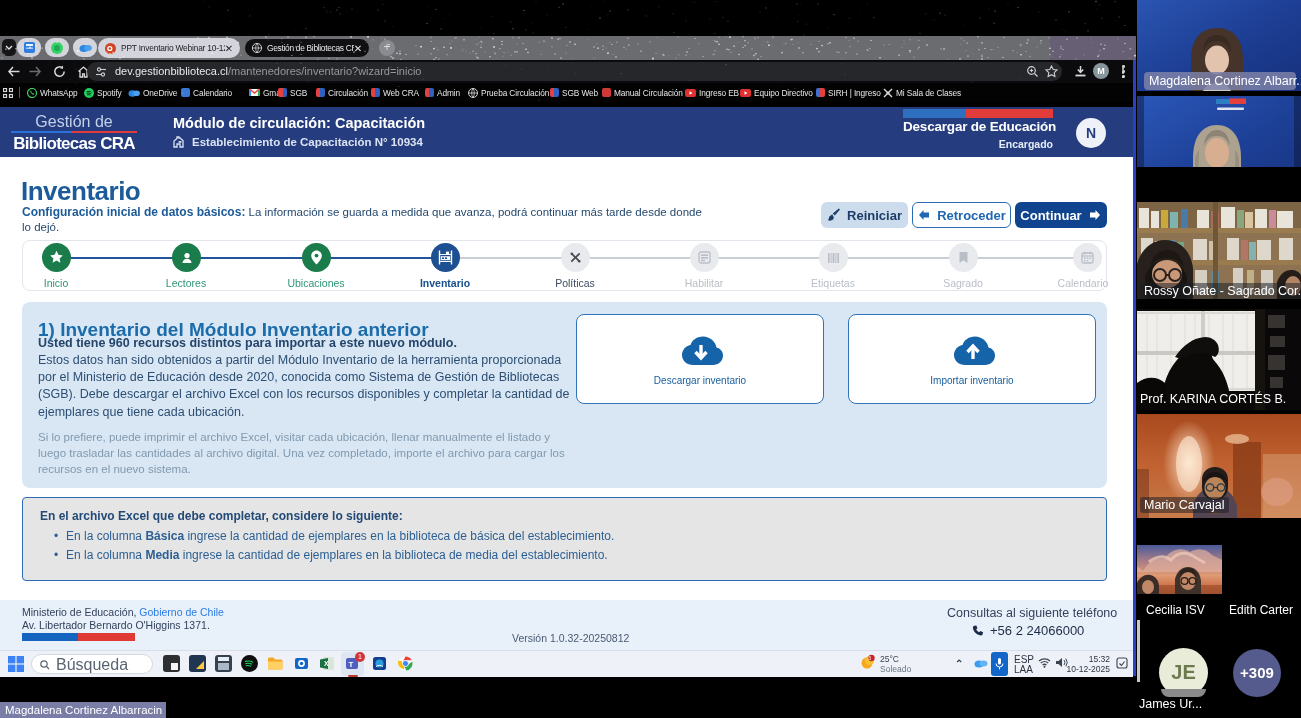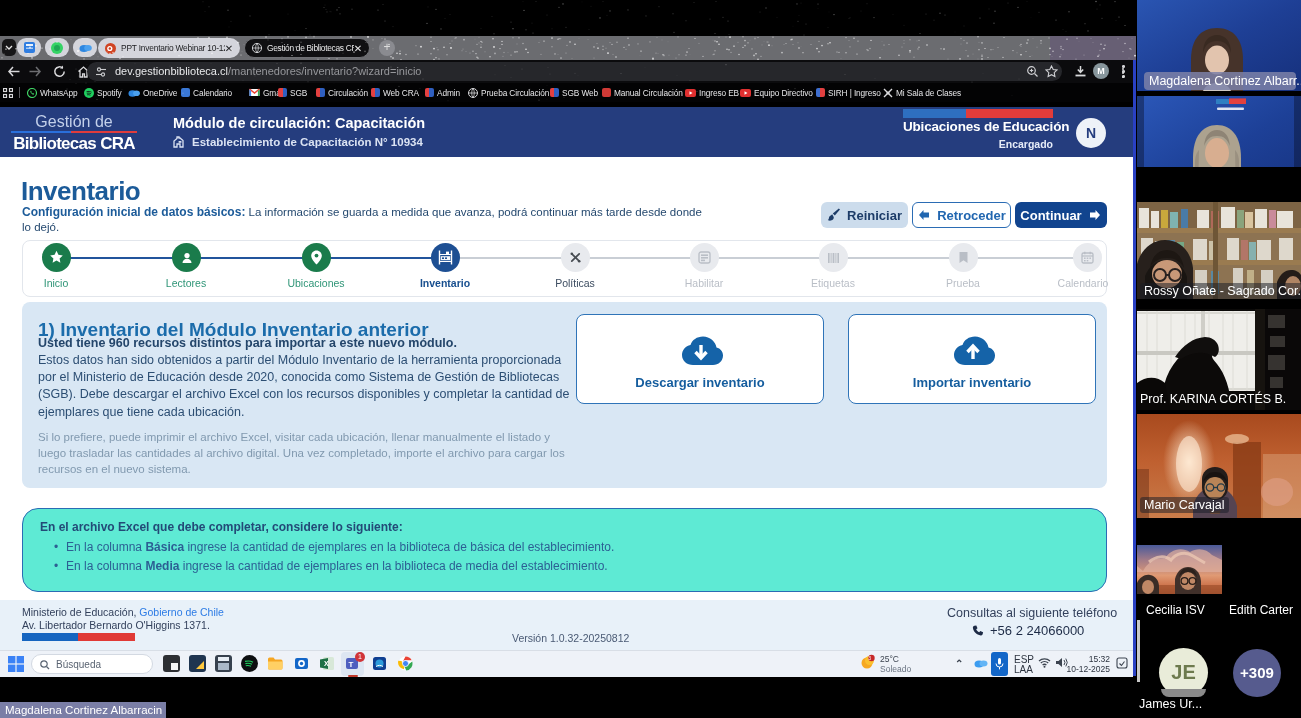"Ubicaciones de Educación" div { text: Ubicaciones -> Descargar }
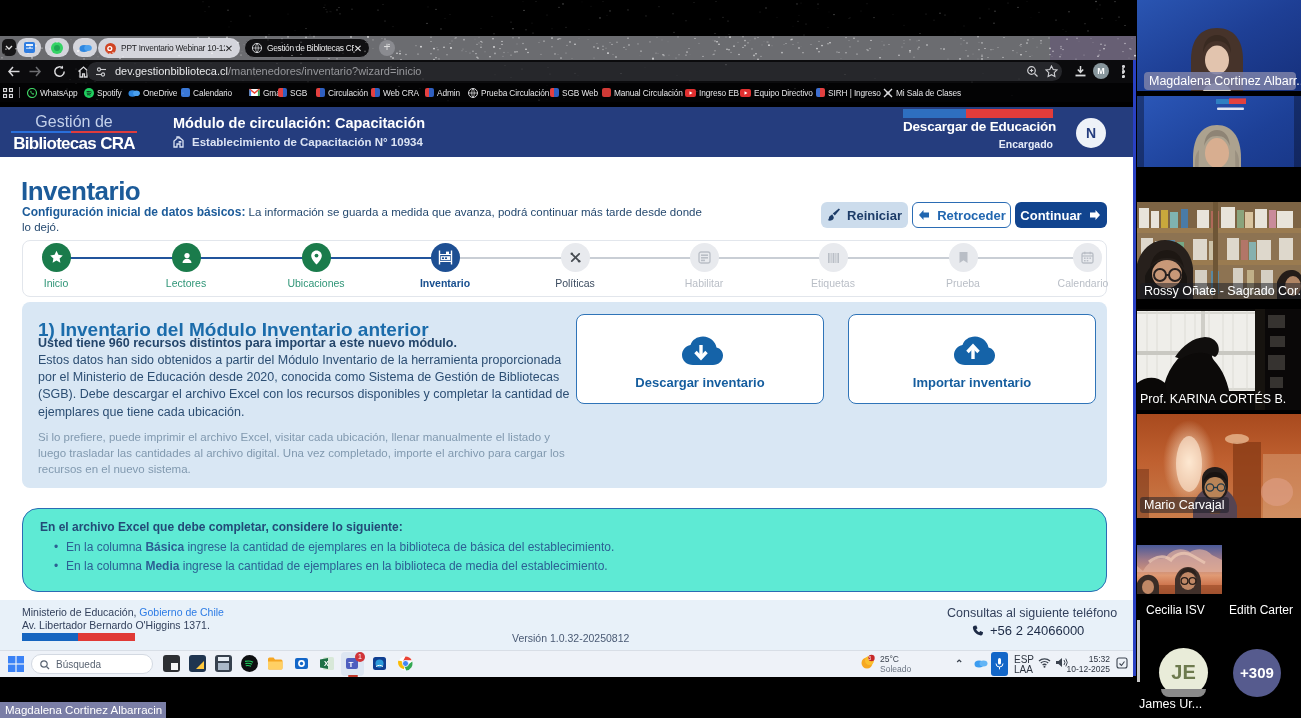"Inicio" #stepcard { height: 57px -> 51px }
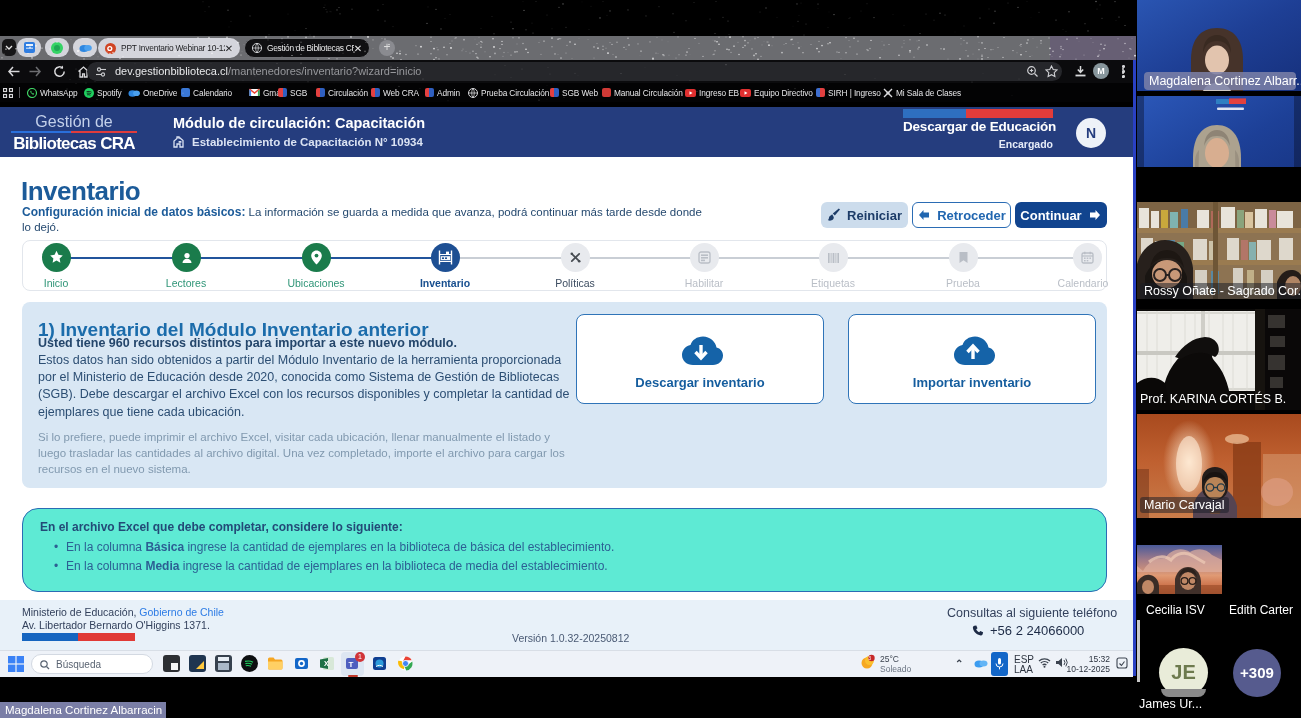"Prueba" div.slbl { text: Prueba -> Sagrado }
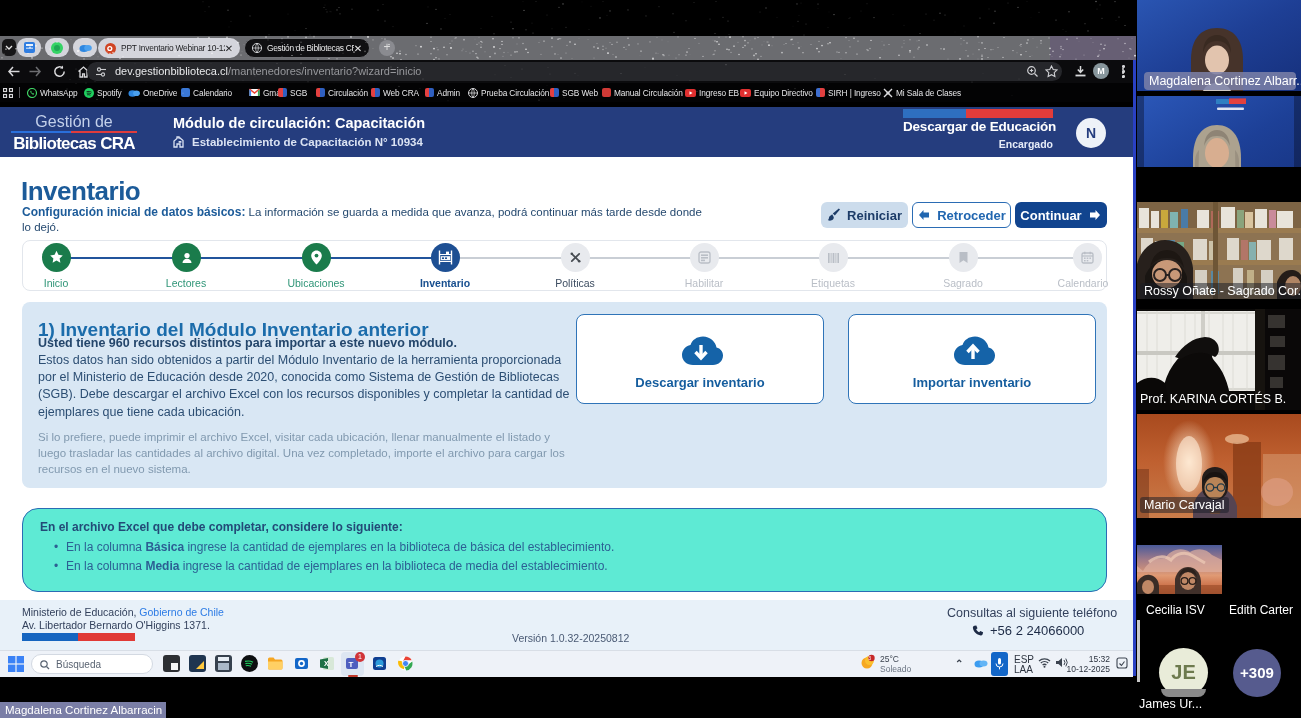"Descargar inventario" .dlcap { font-size: 13px -> 10px; font-weight: bold -> normal }
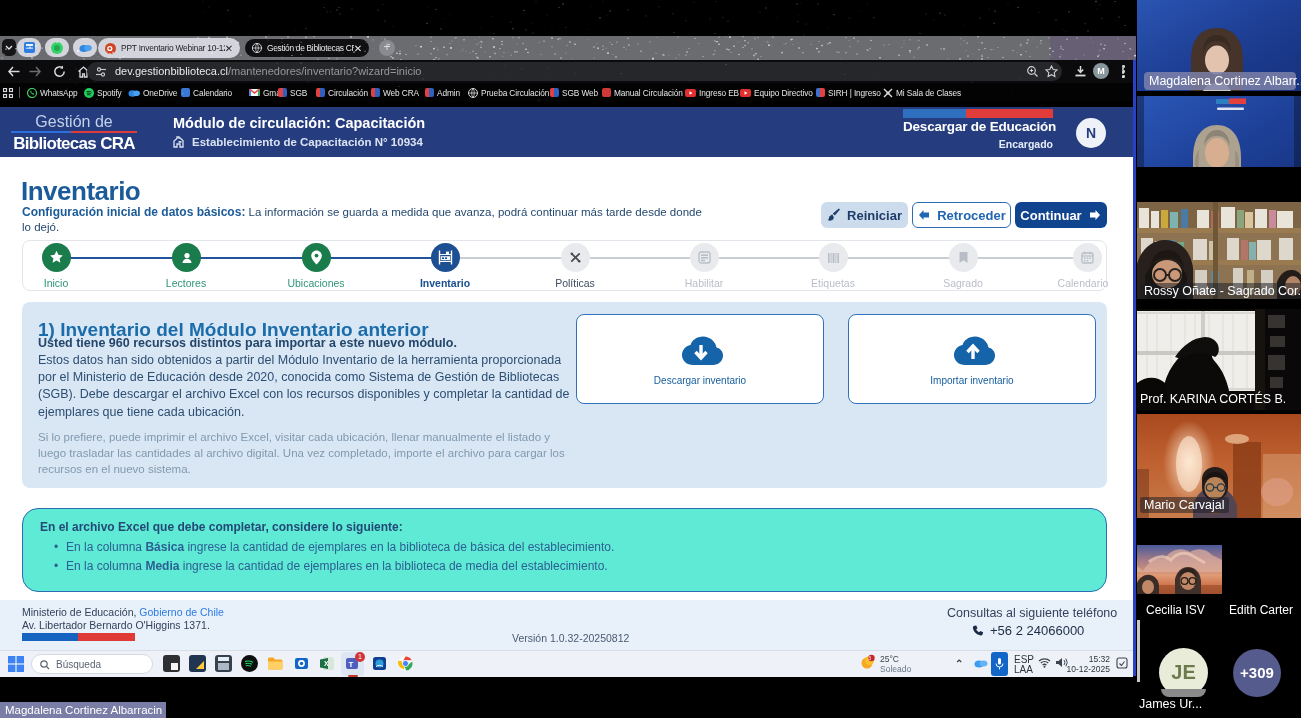"En el archivo Excel que" #xlbox { background: #5eead4 -> #e5e5e5; border-radius: 16px -> 4px; margin-top: 11px -> none }
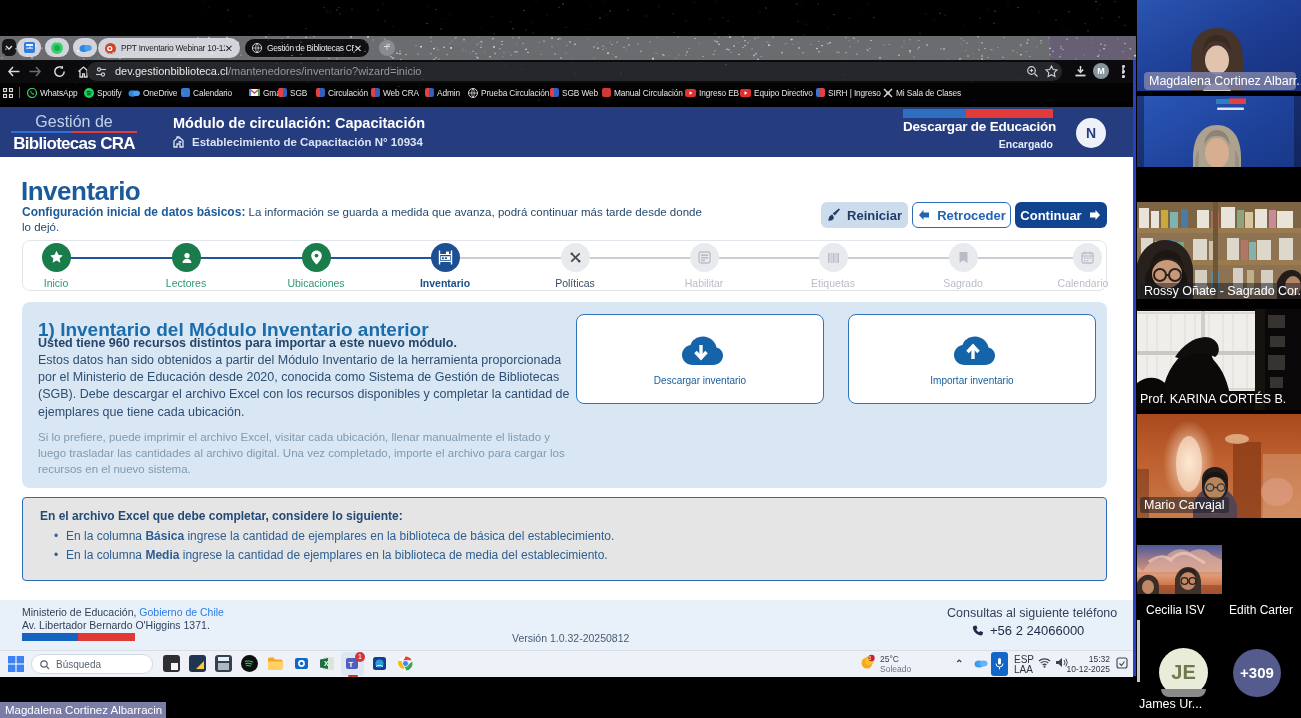"Búsqueda" div.abs { font-size: 10px -> 16px }
